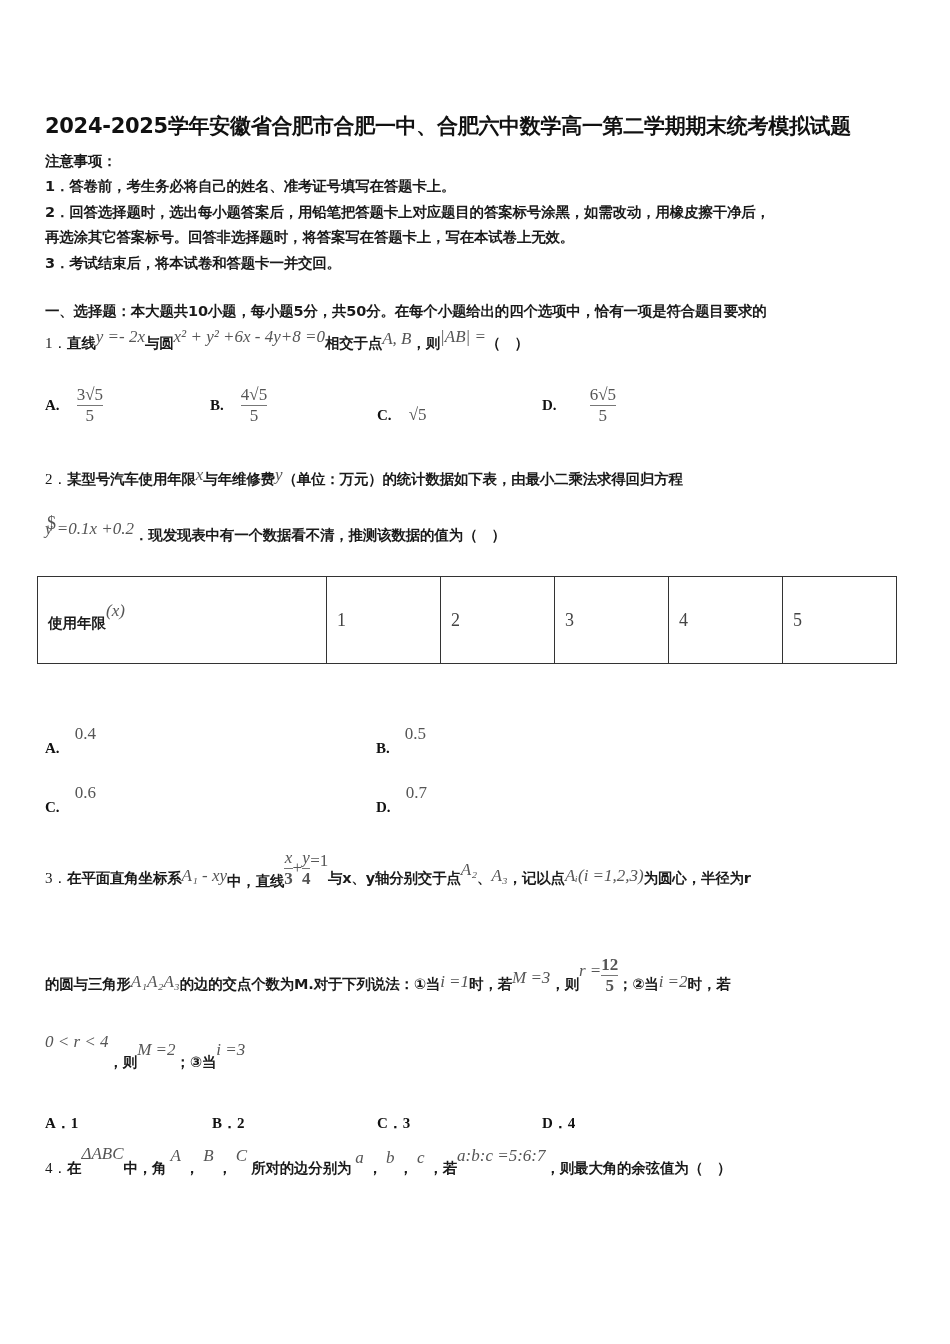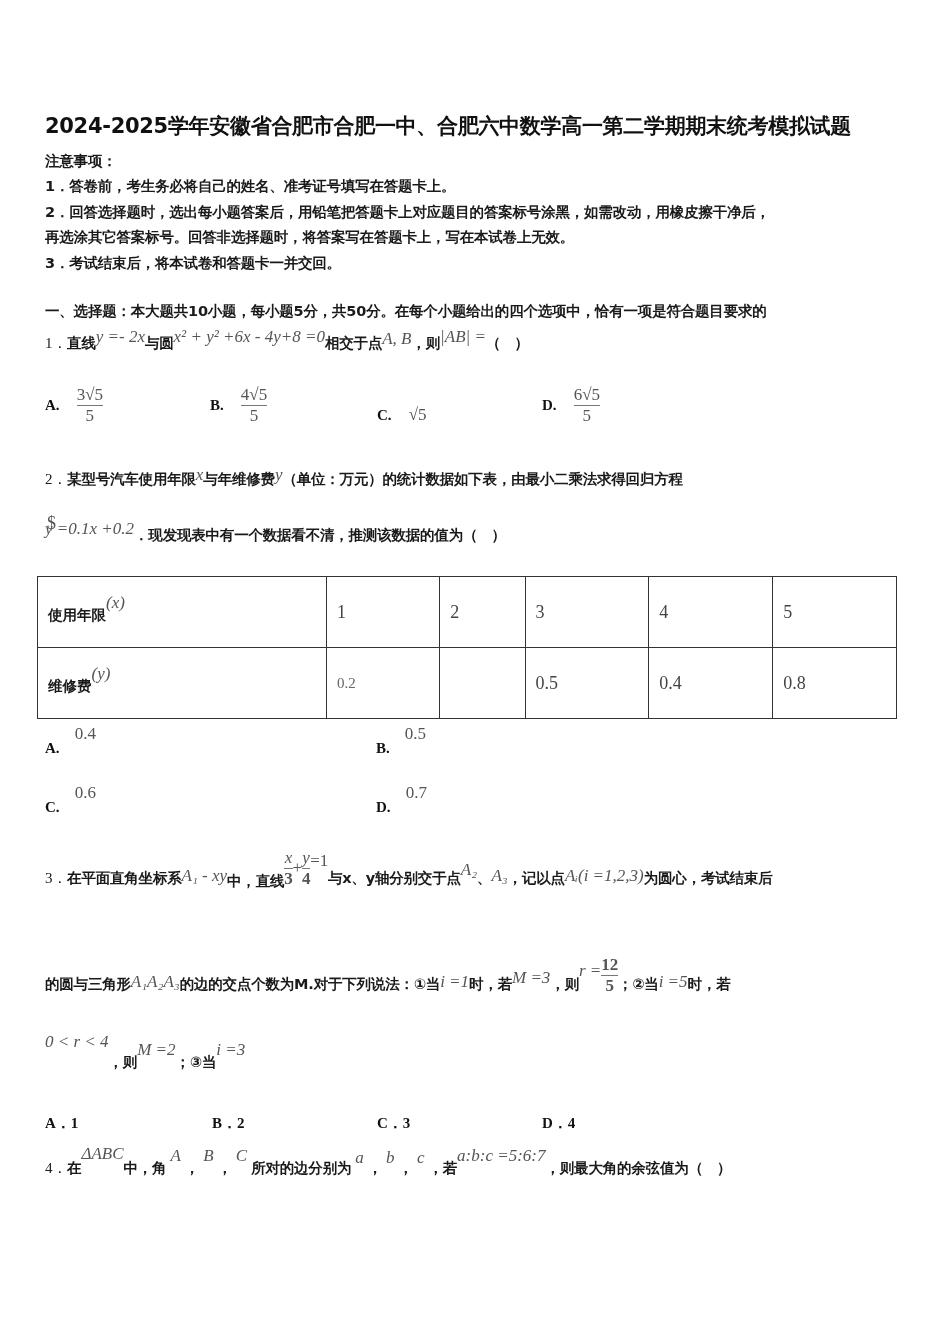"6√5" span.frac { margin-left: 12px -> 28px }
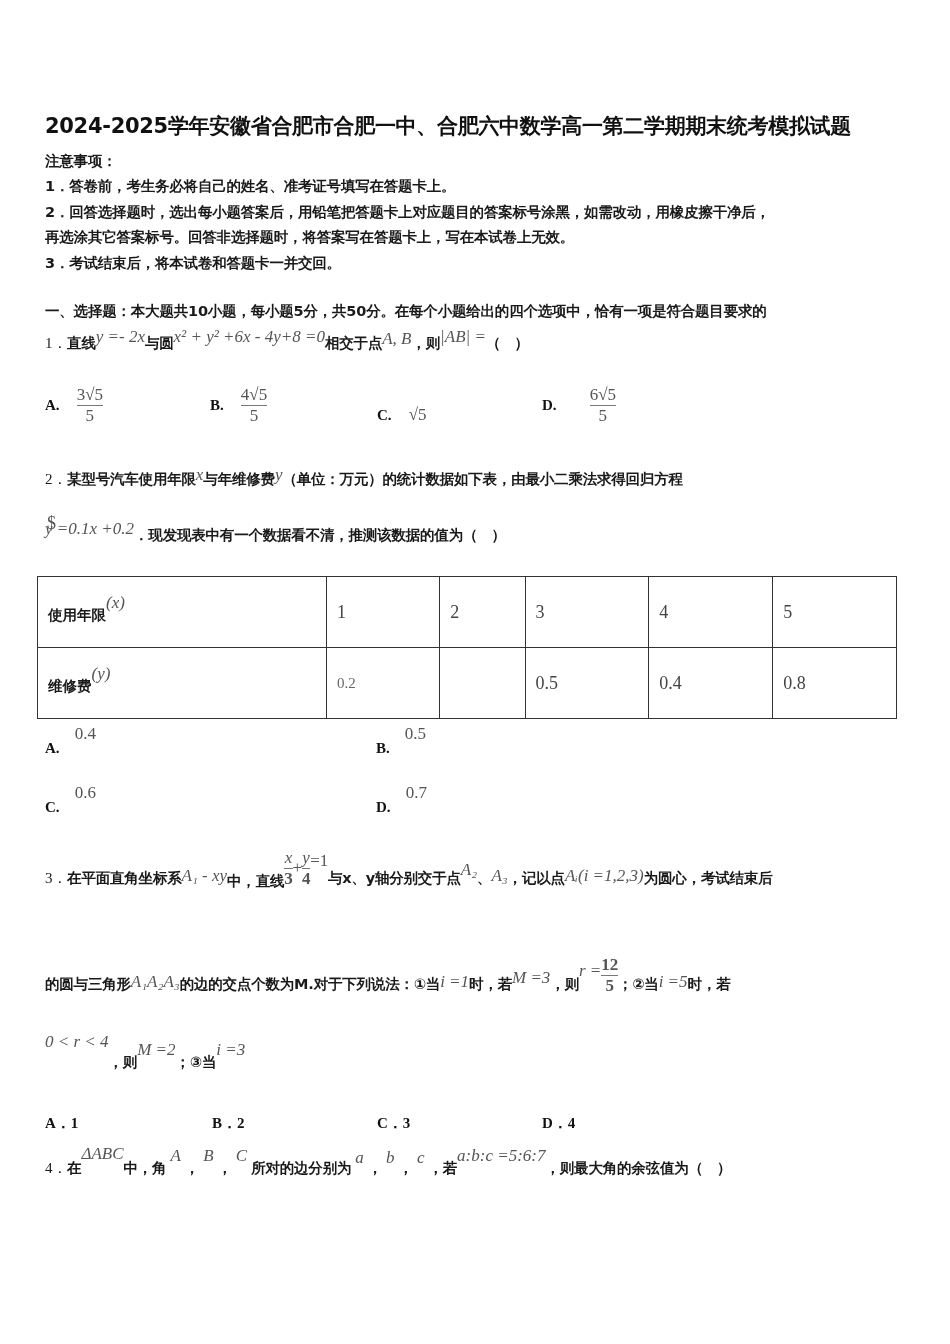"使用年限(x)" table.data td { padding: 0 10px -> 8px 10px }
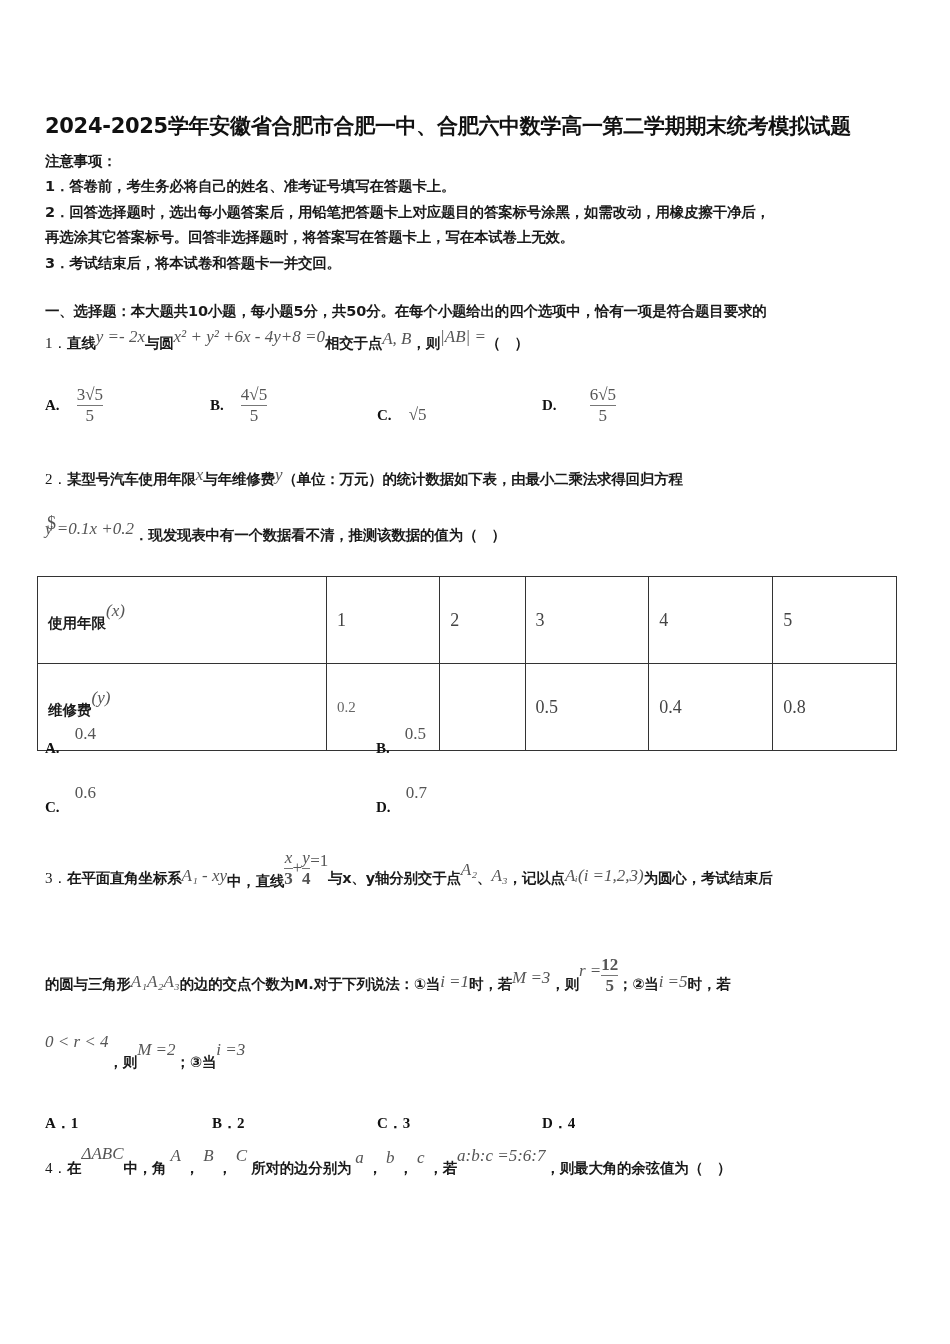"维修费(y)" tr { html: <tr> <td><span>维修费</span><sup>(y)</sup></td> <td>0.2</td> <td></td> <td>0.5</td> <td>0.4</td> <td>0.8</td> </tr> -> none }
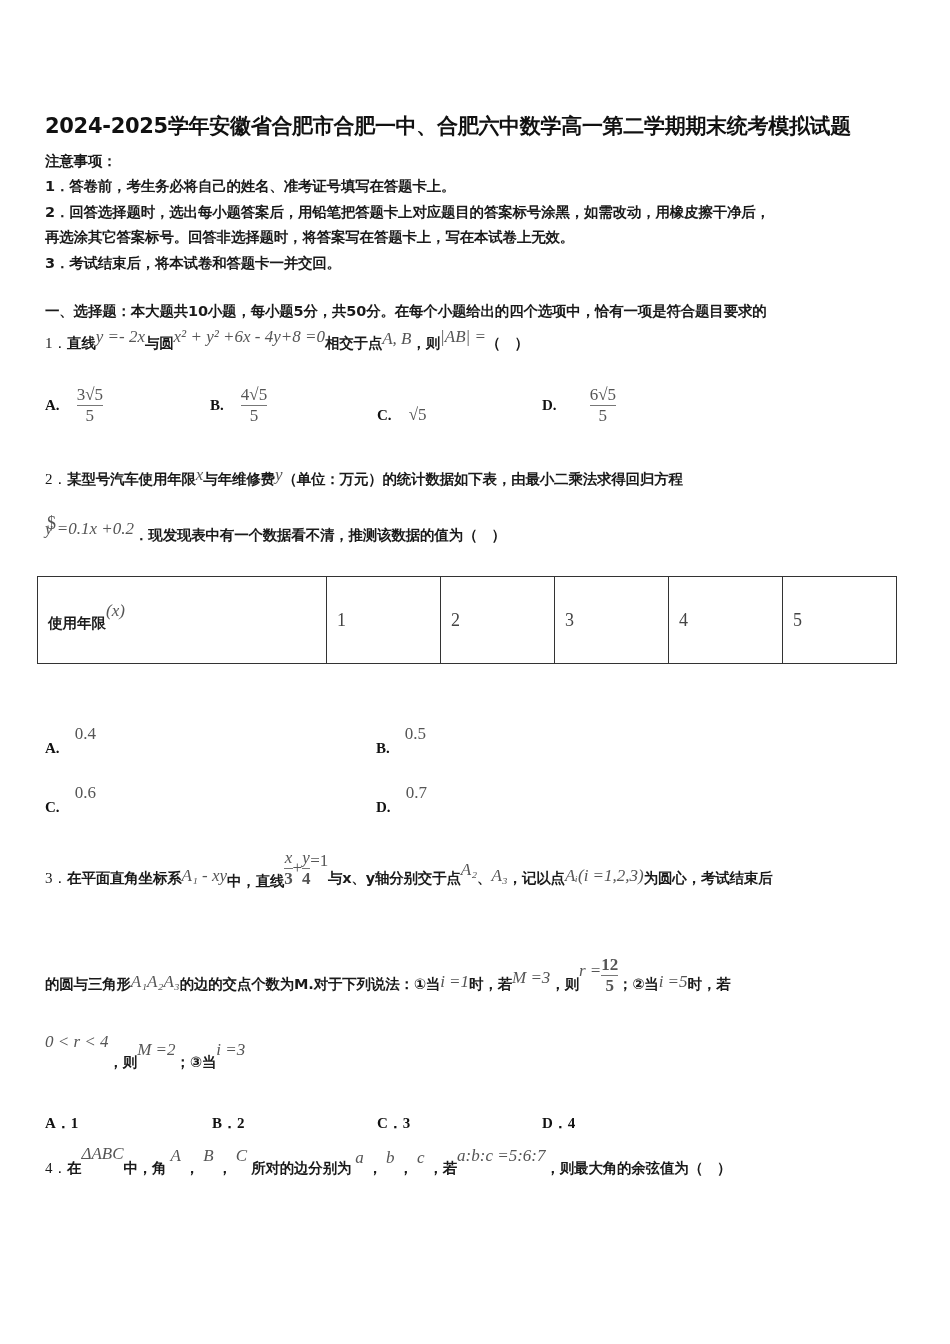"为圆心，考试结束后" span { text: 考试结束后 -> 半径为r }
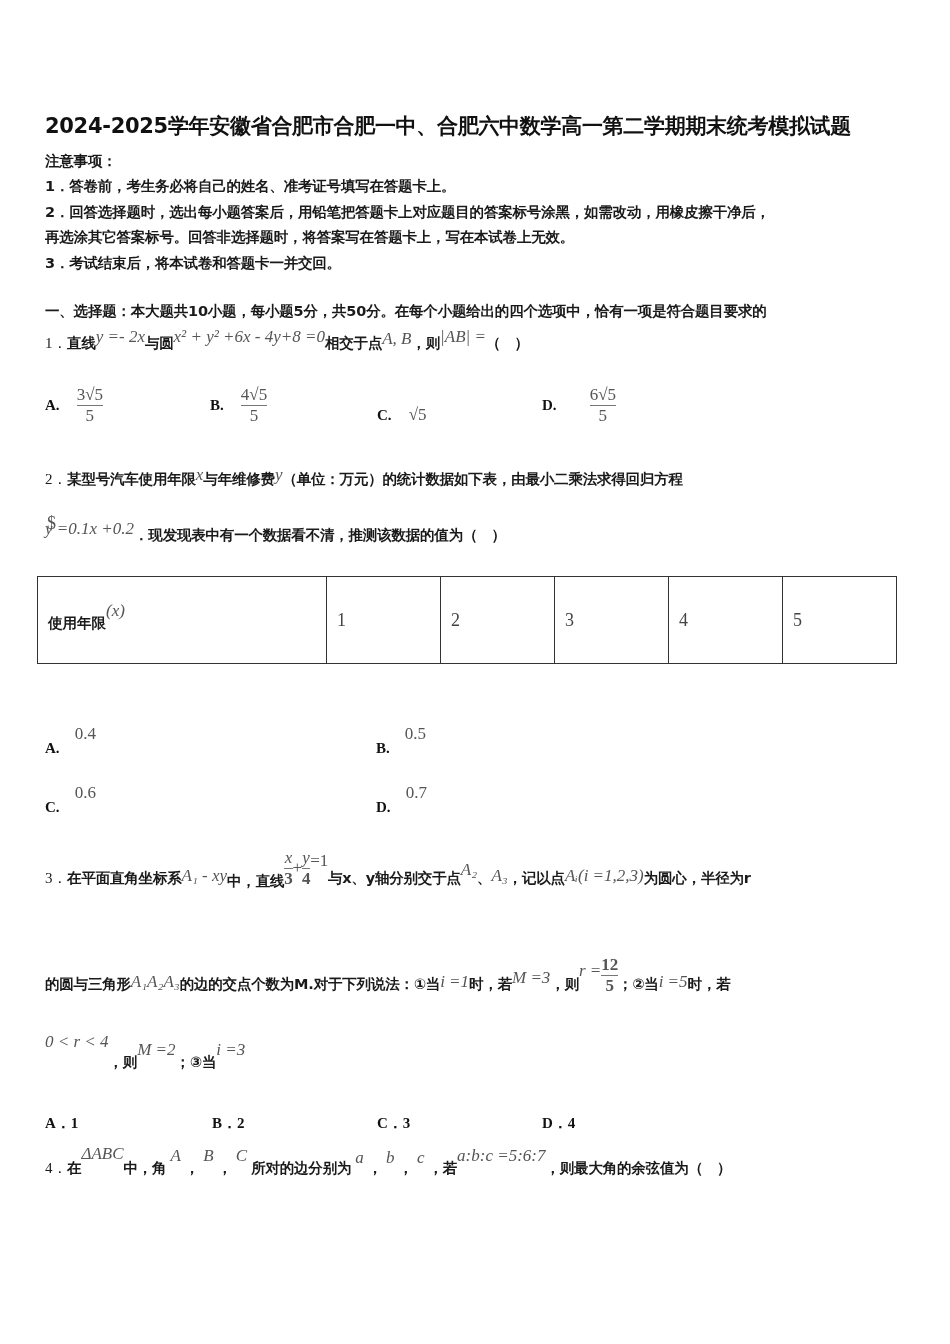"i =5" span.math { text: 5 -> 2 }
